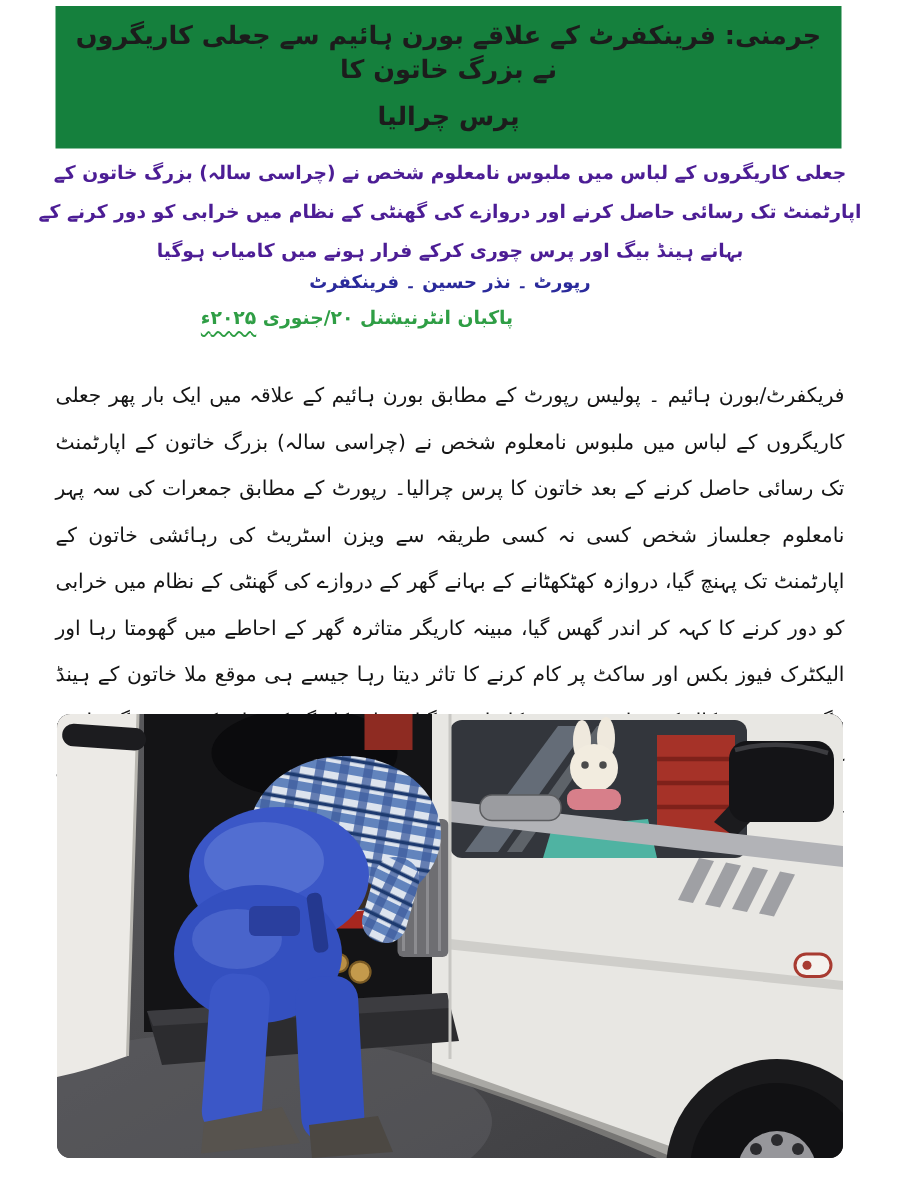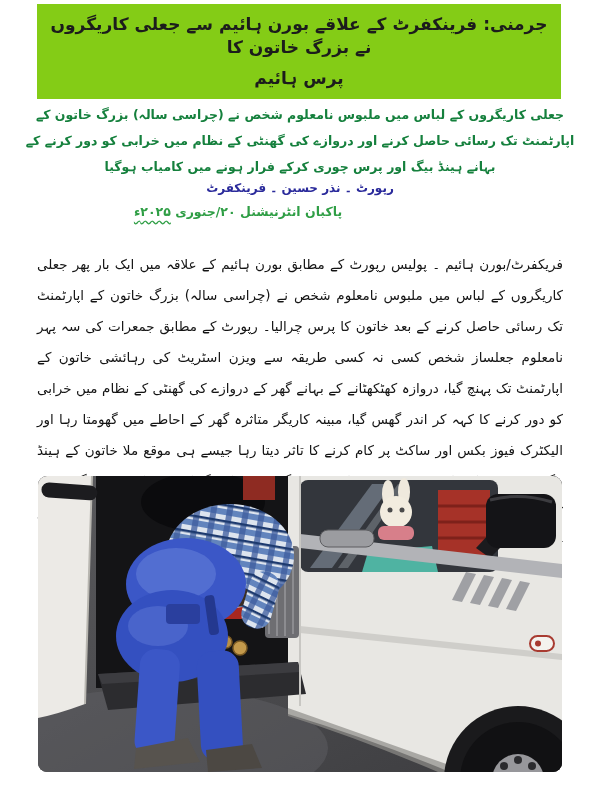"جرمنی: فرینکفرٹ کے علاقے بورن" .headline-block { background: #84cc16 -> #15803d }
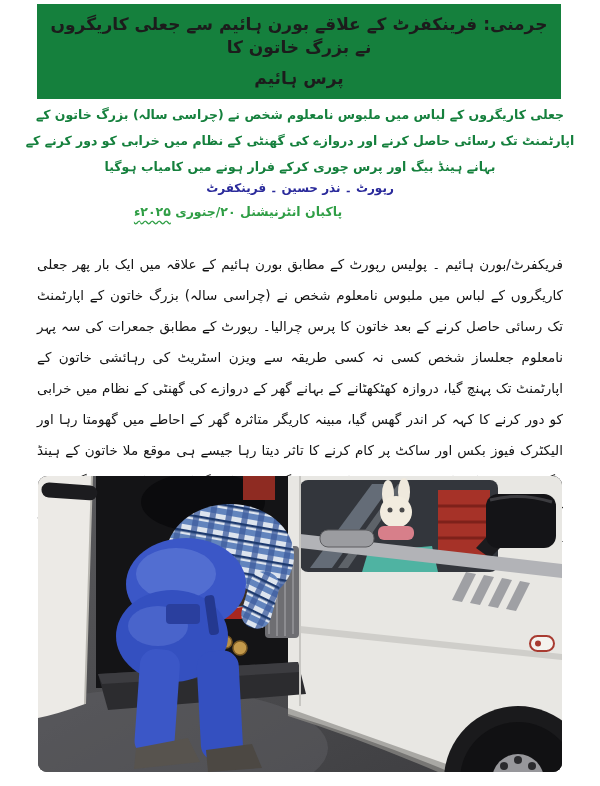"پرس ہائیم" div.headline-line { text: ہائیم -> چرالیا }
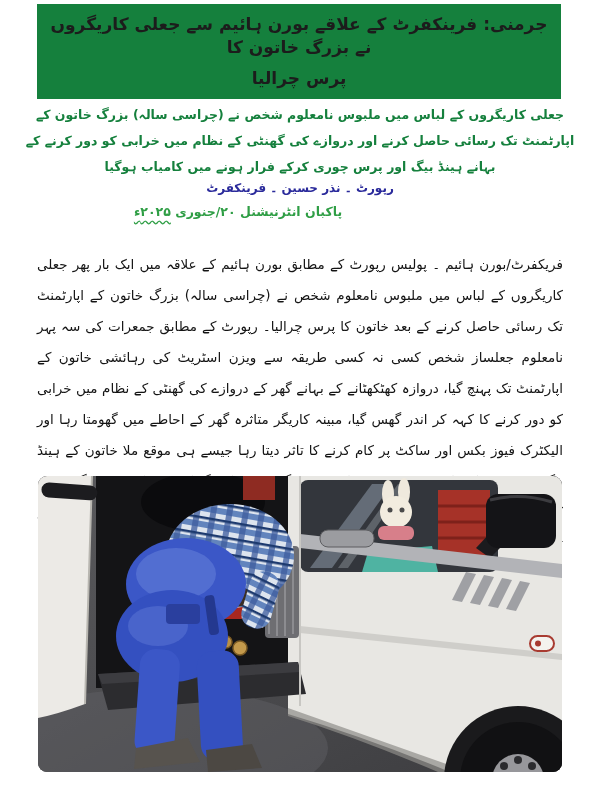"جعلی کاریگروں کے لباس میں" .subheadline { color: #15803d -> #4c1d95 }
